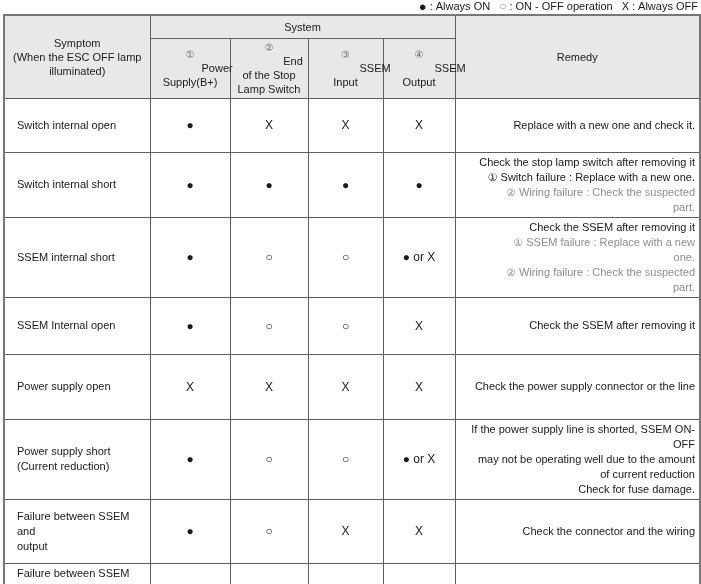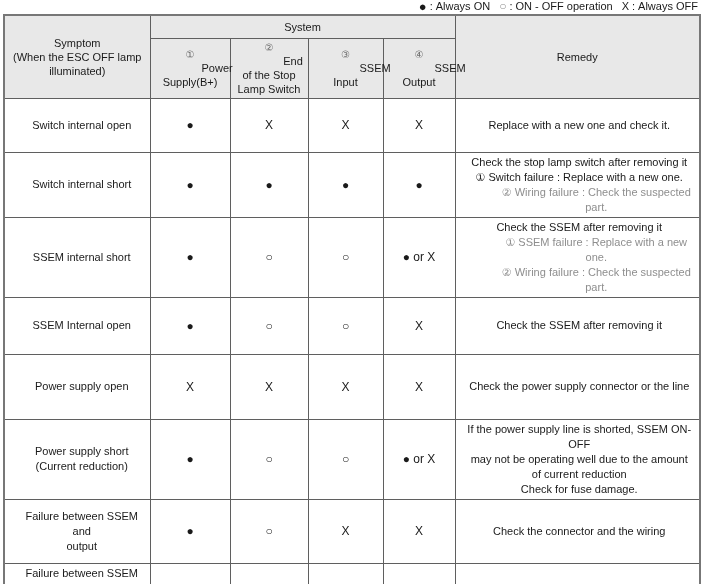"Switch internal open" td.symptom { text-align: center -> none }
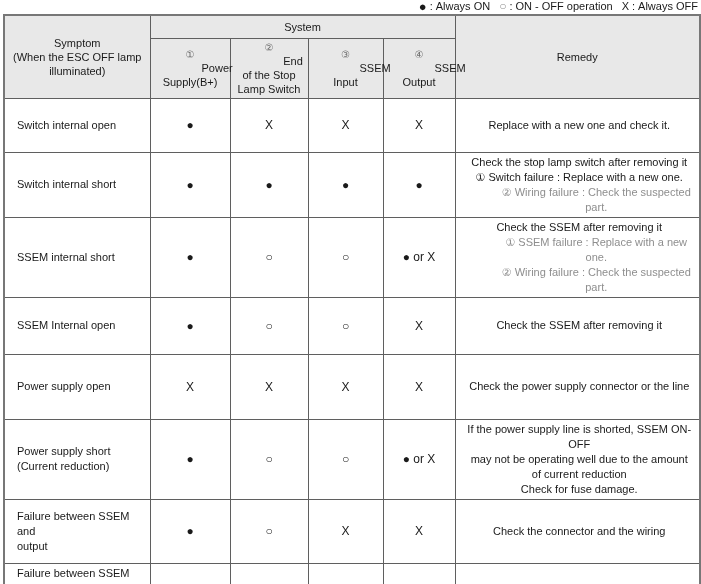"Replace with a new one" td.remedy { text-align: center -> right }
